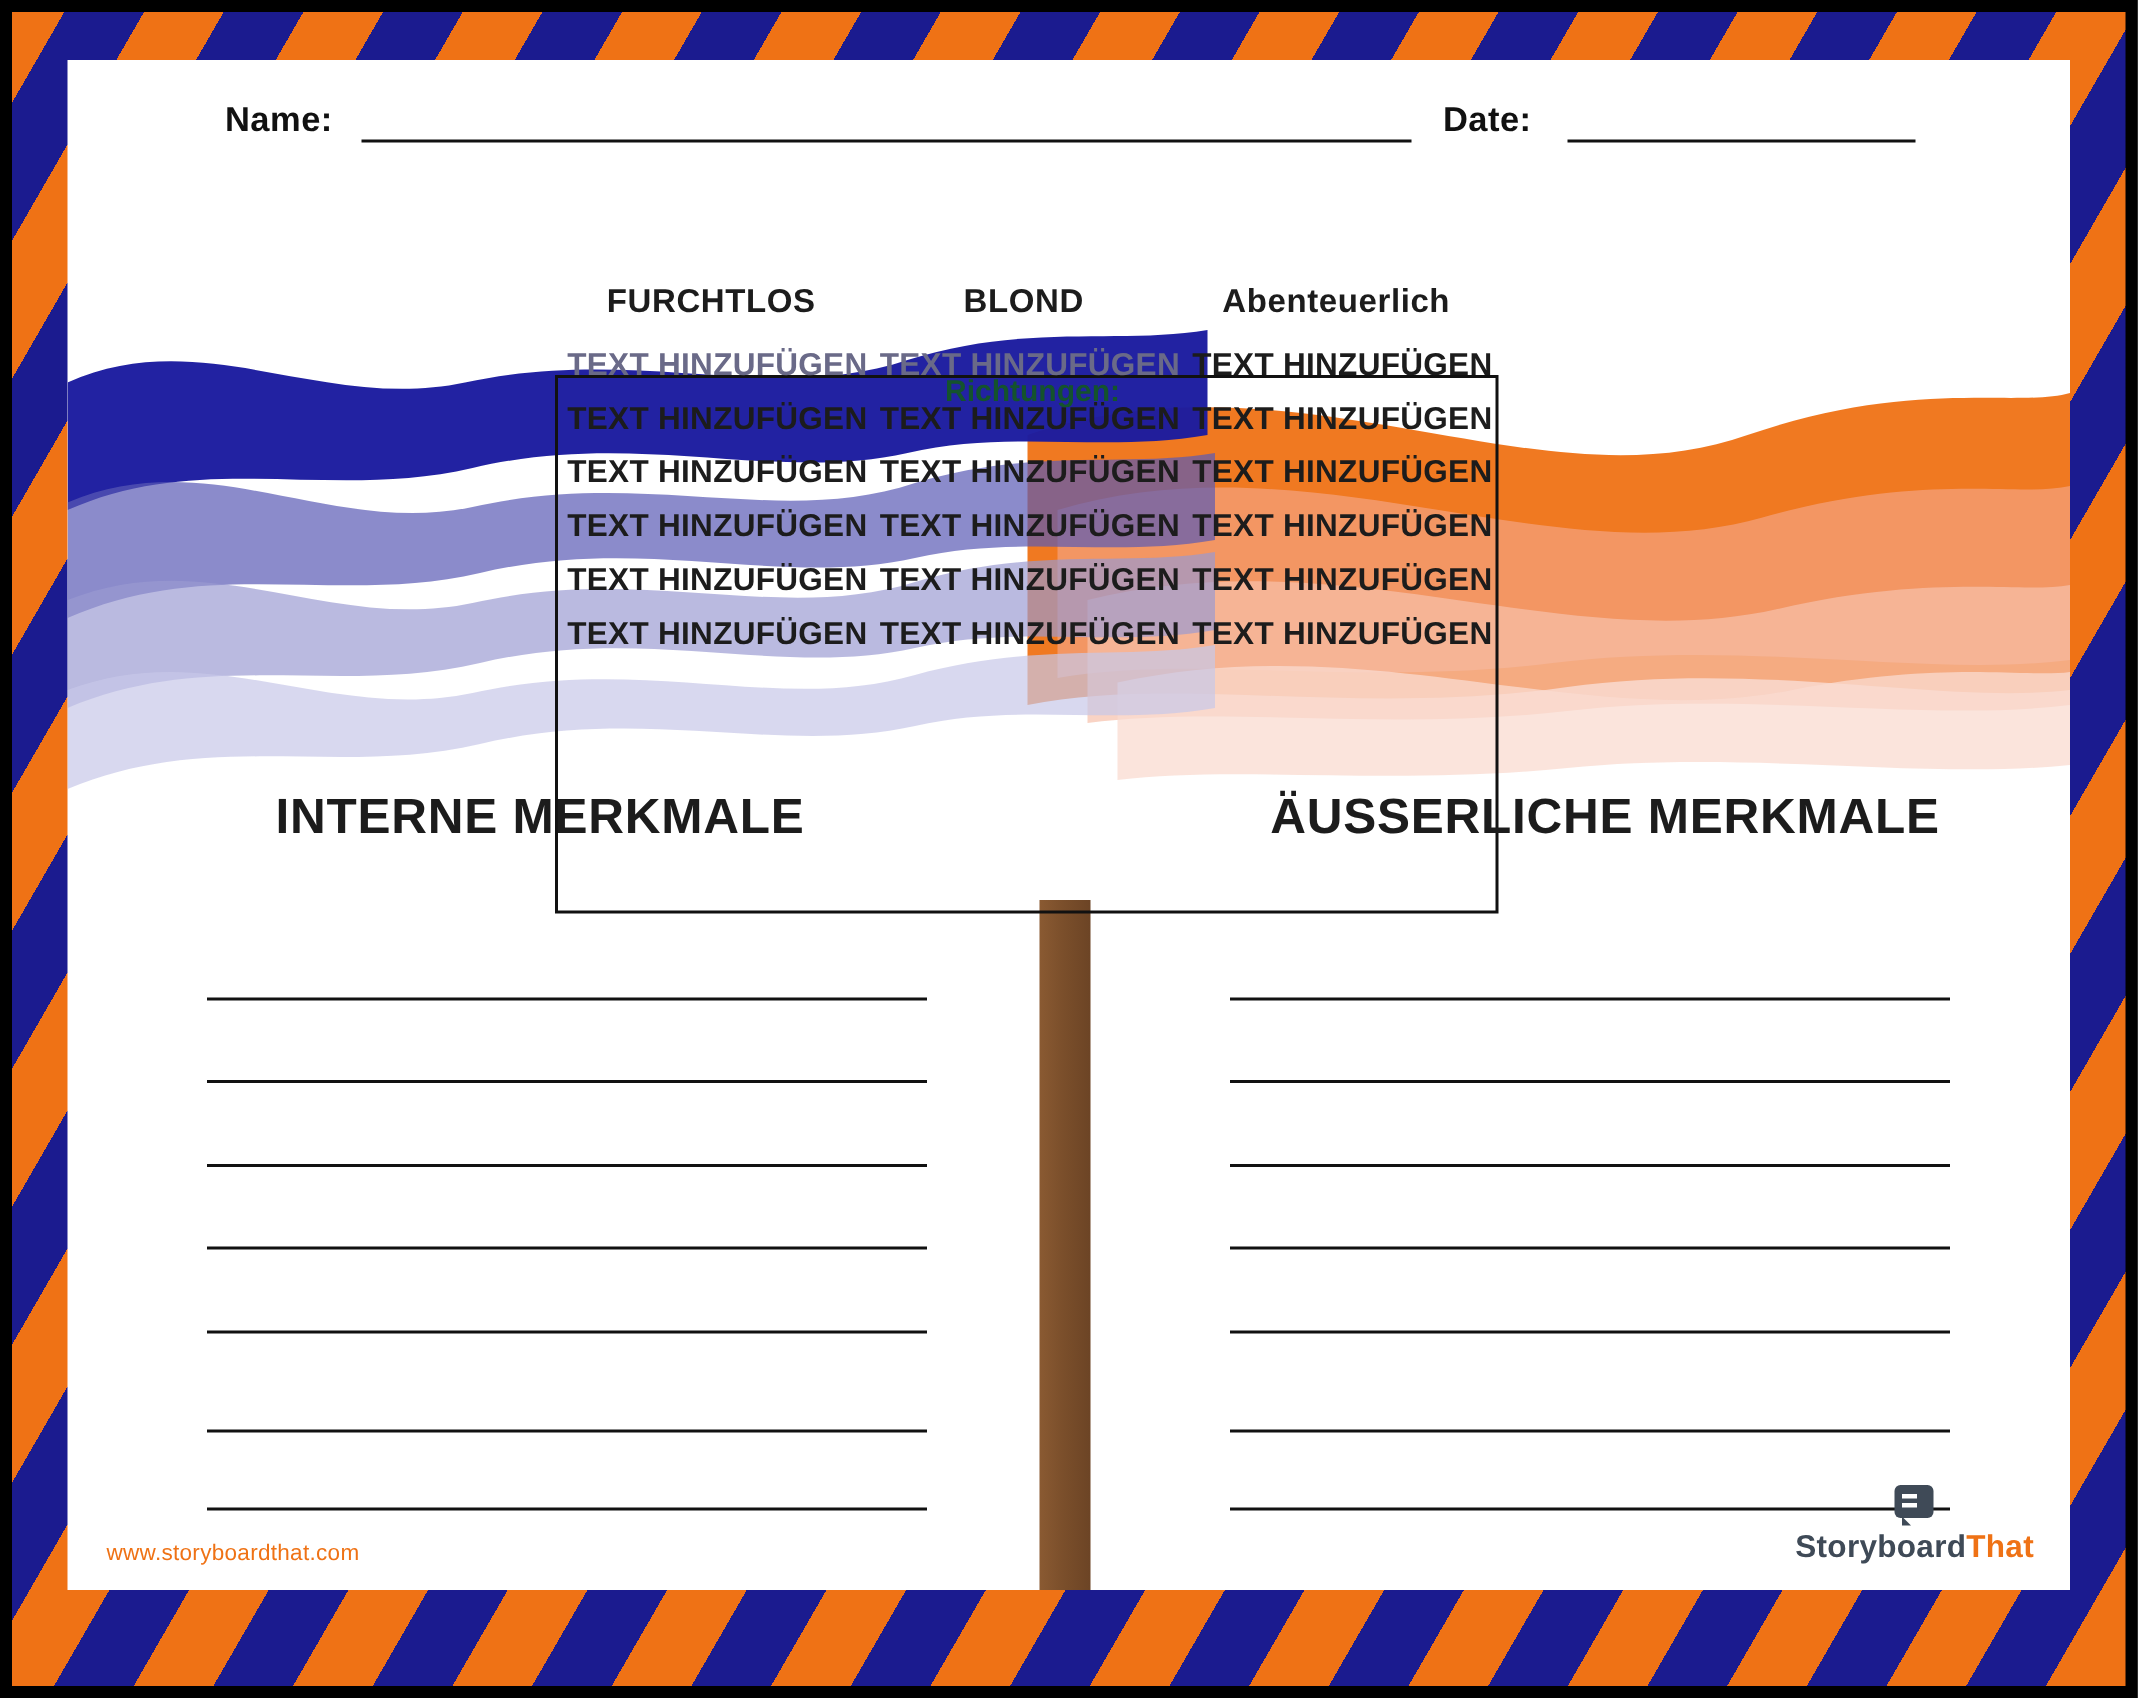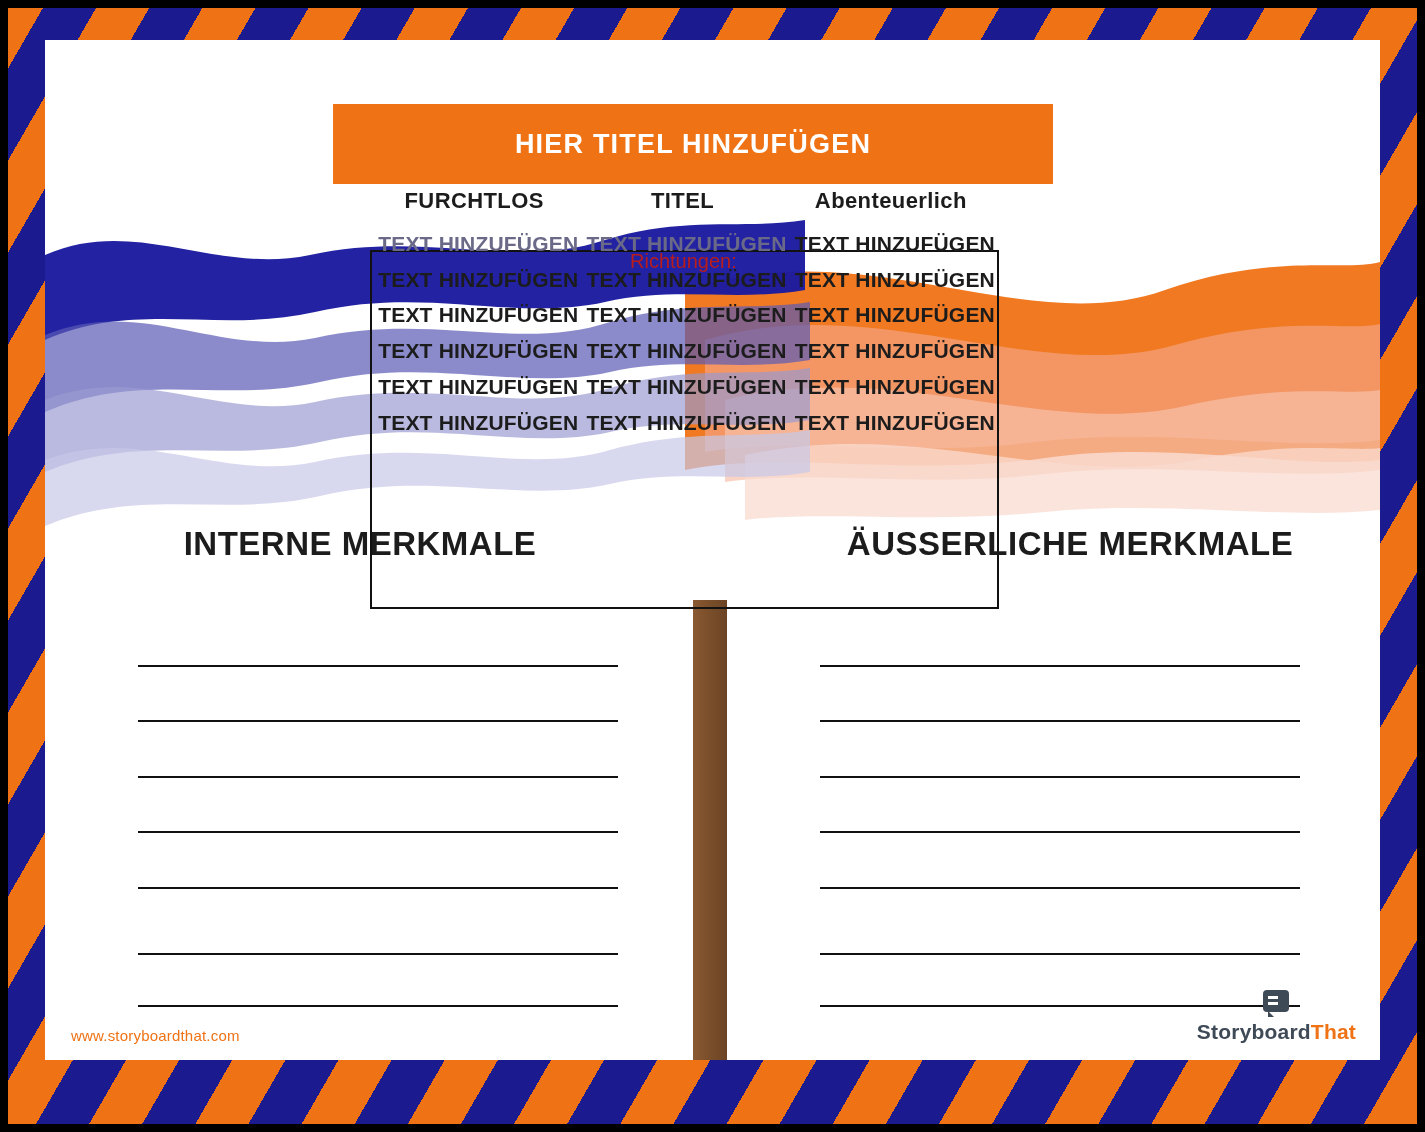"Name:" div.name-row { html: none -> <div> <div>Name:</div> <div></div> <div>Date:</div> <div></div> </div> }
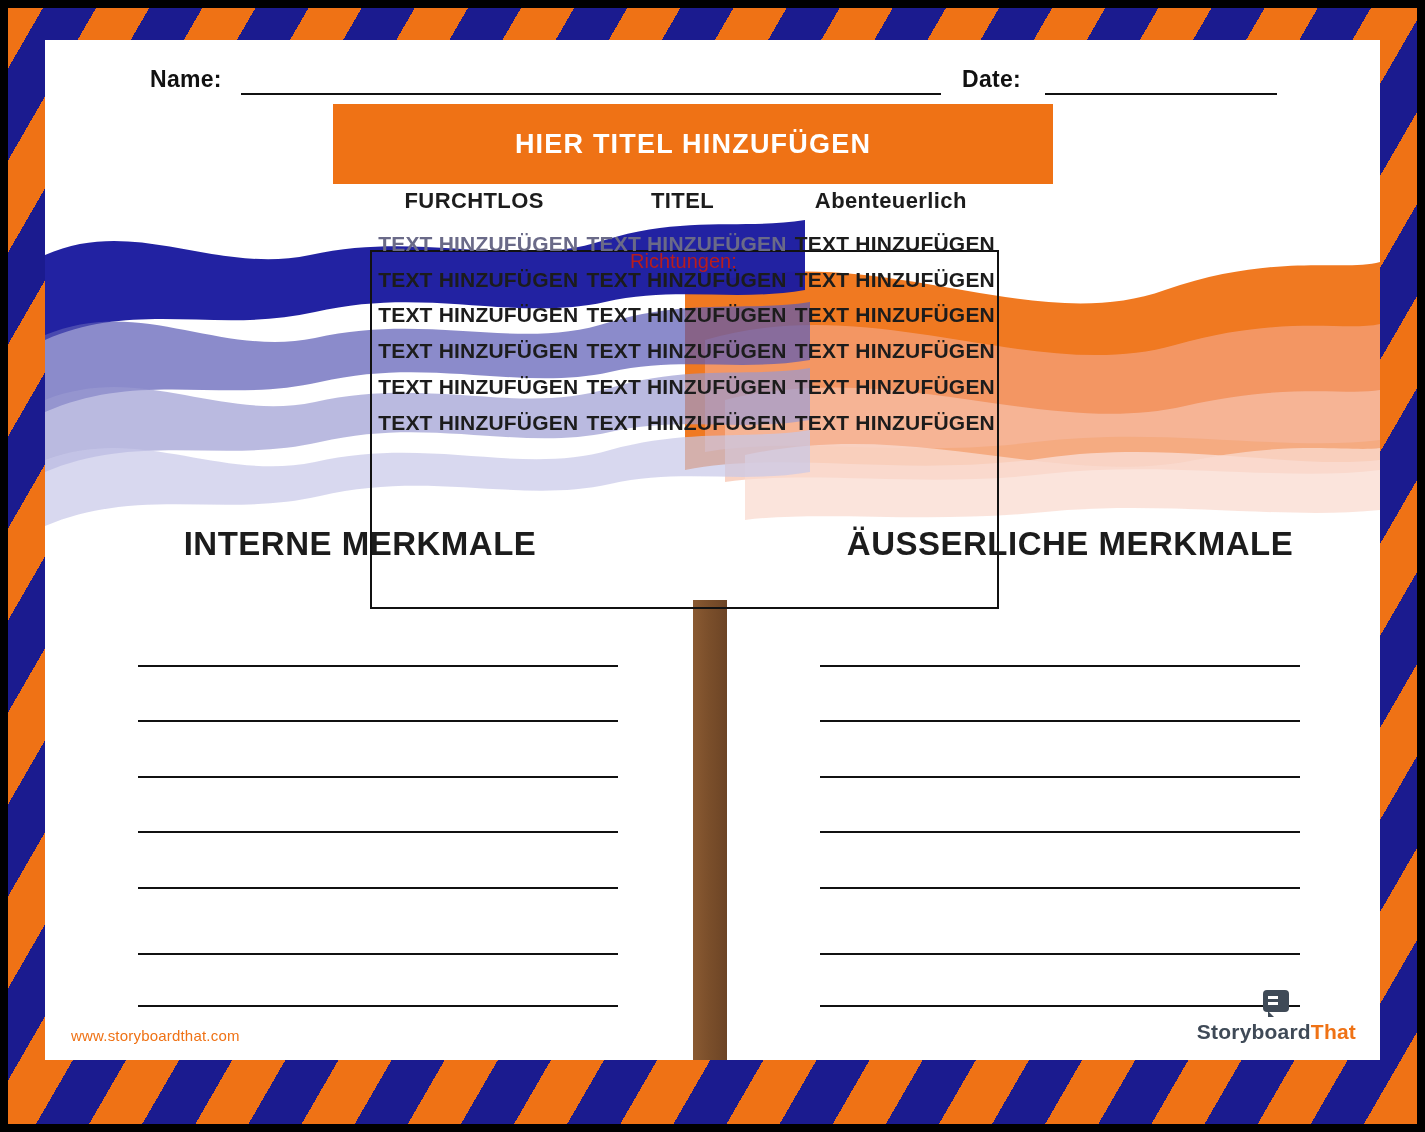"HIER TITEL HINZUFÜGEN" div.title-bar { html: <div> <span>HIER TITEL HINZUFÜGEN</span> </div> -> none }
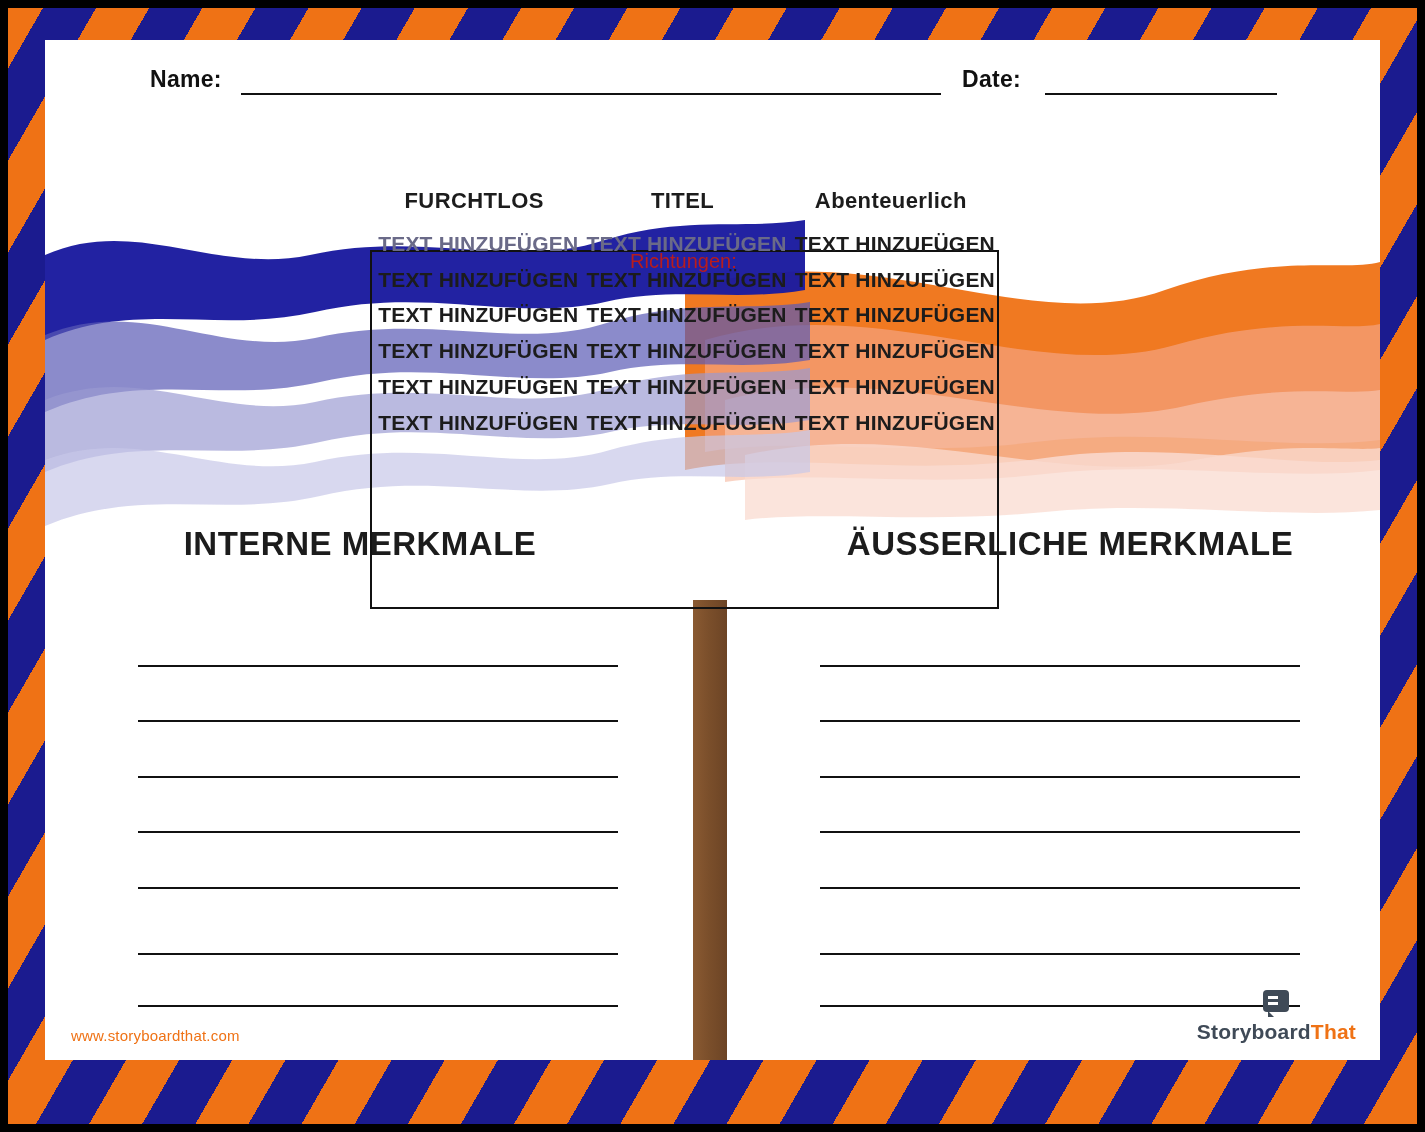"TITEL" div.col { text: TITEL -> BLOND }
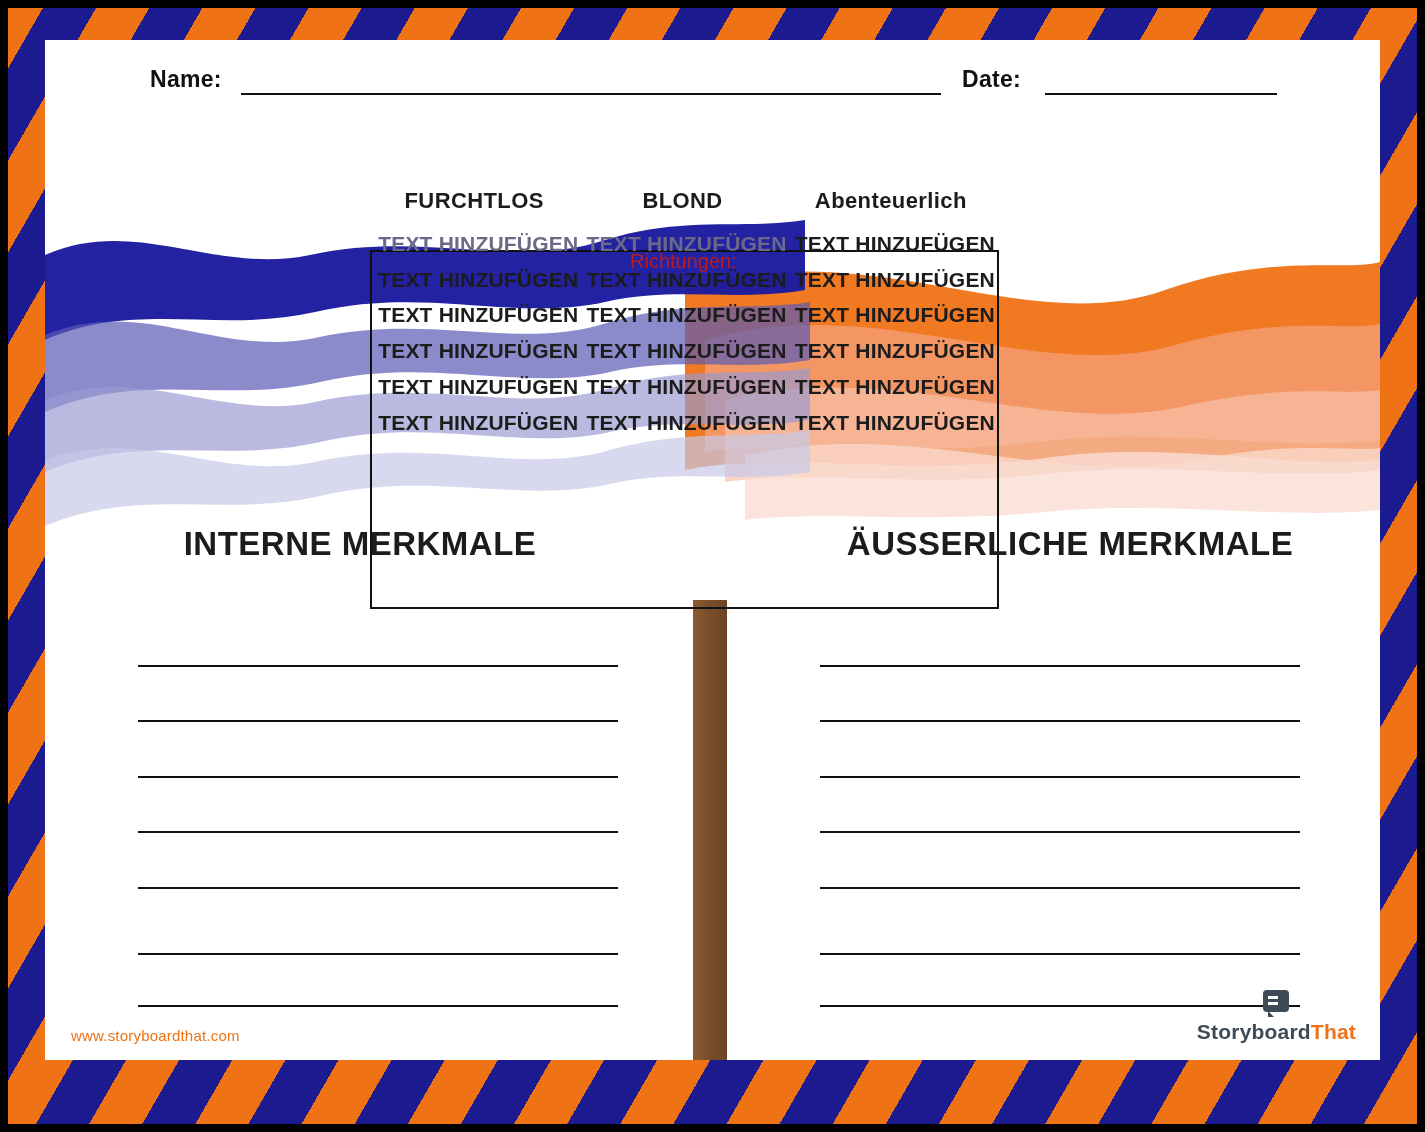"Richtungen:" .directions-label { color: #b91c1c -> #14532d; font-weight: normal -> bold }
